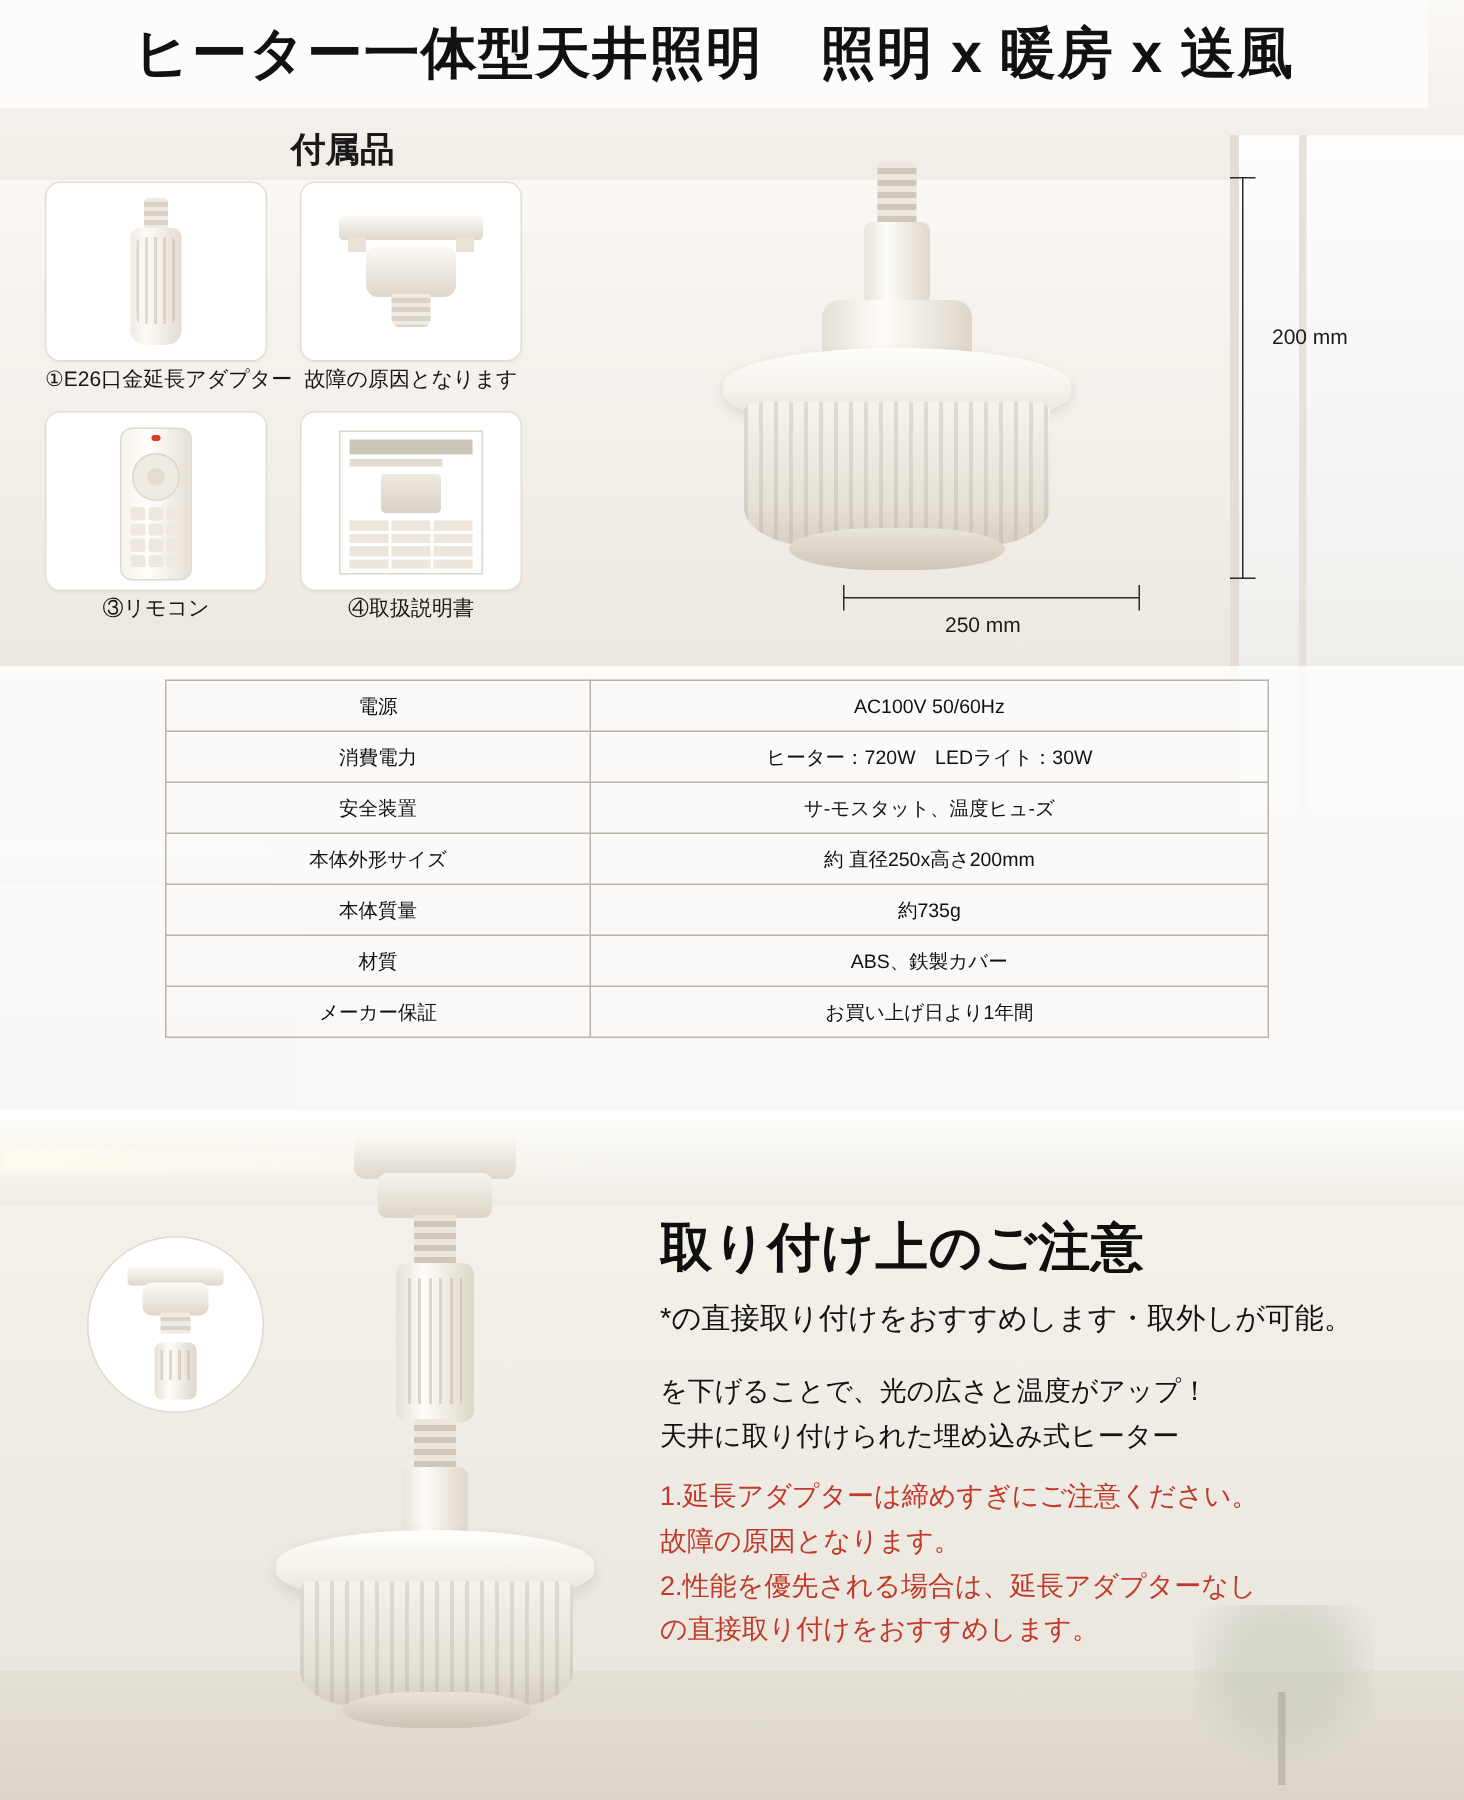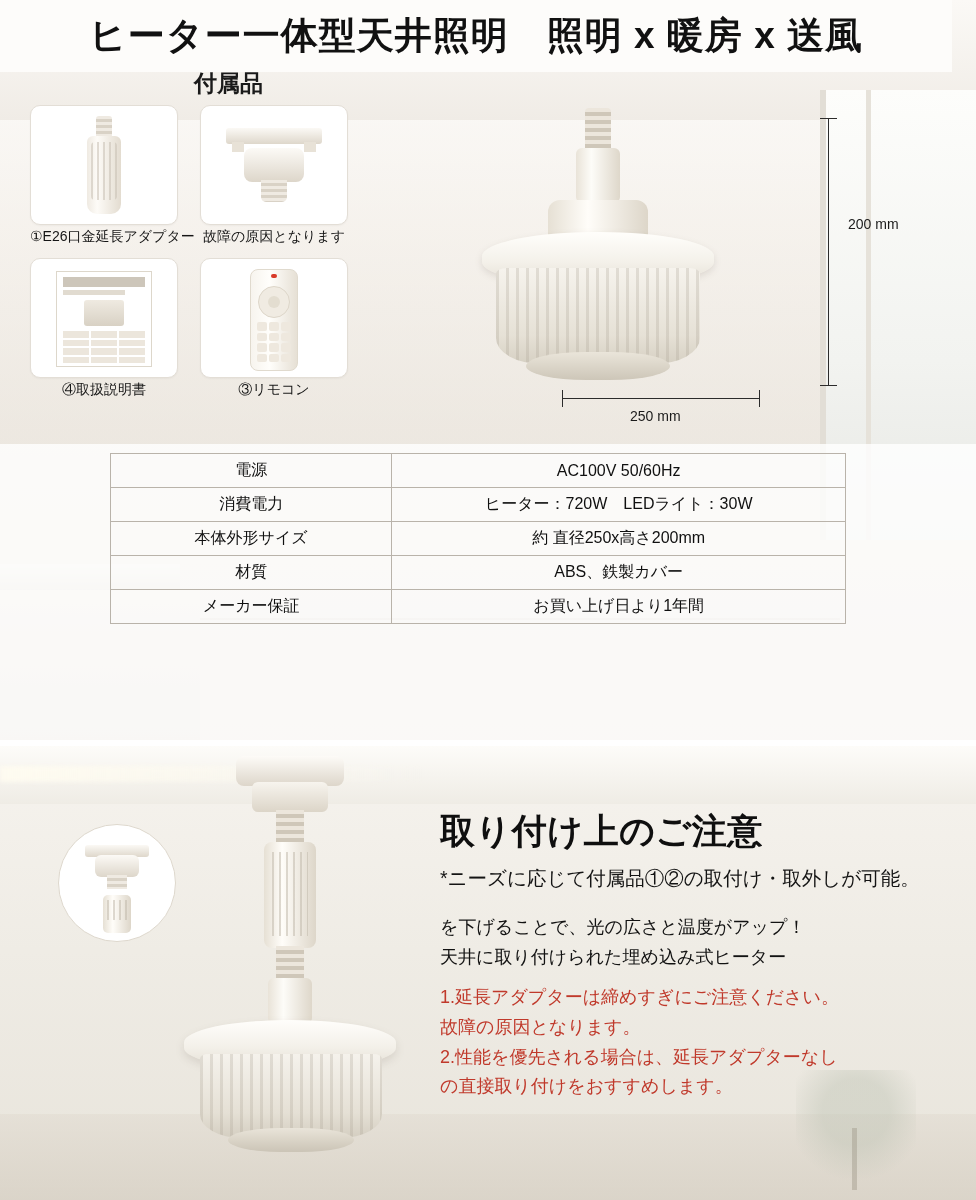"付属品" .accessories { top: 68px -> 84px }
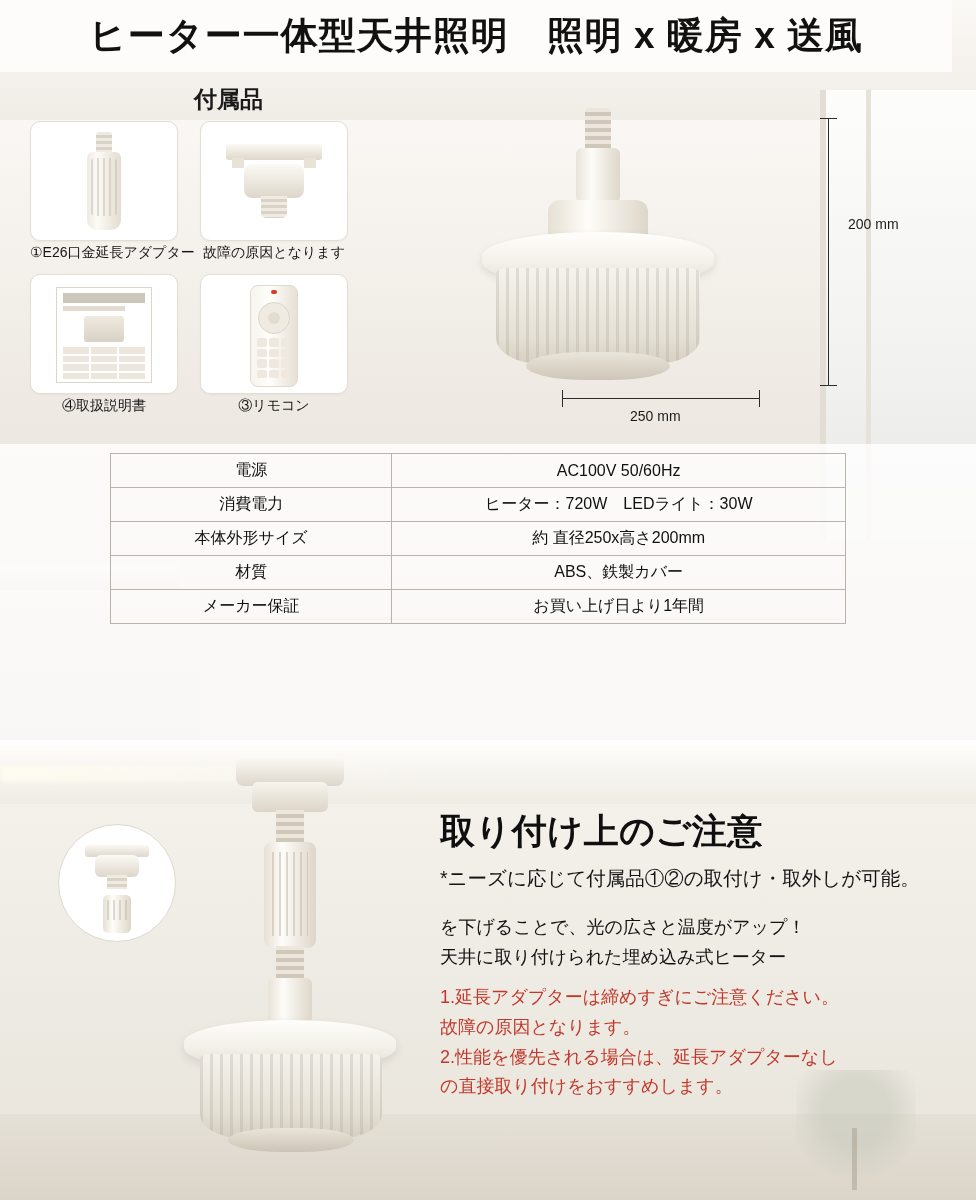"④取扱説明書" div.acc-cell { order: before "③リモコン" -> after "③リモコン" }
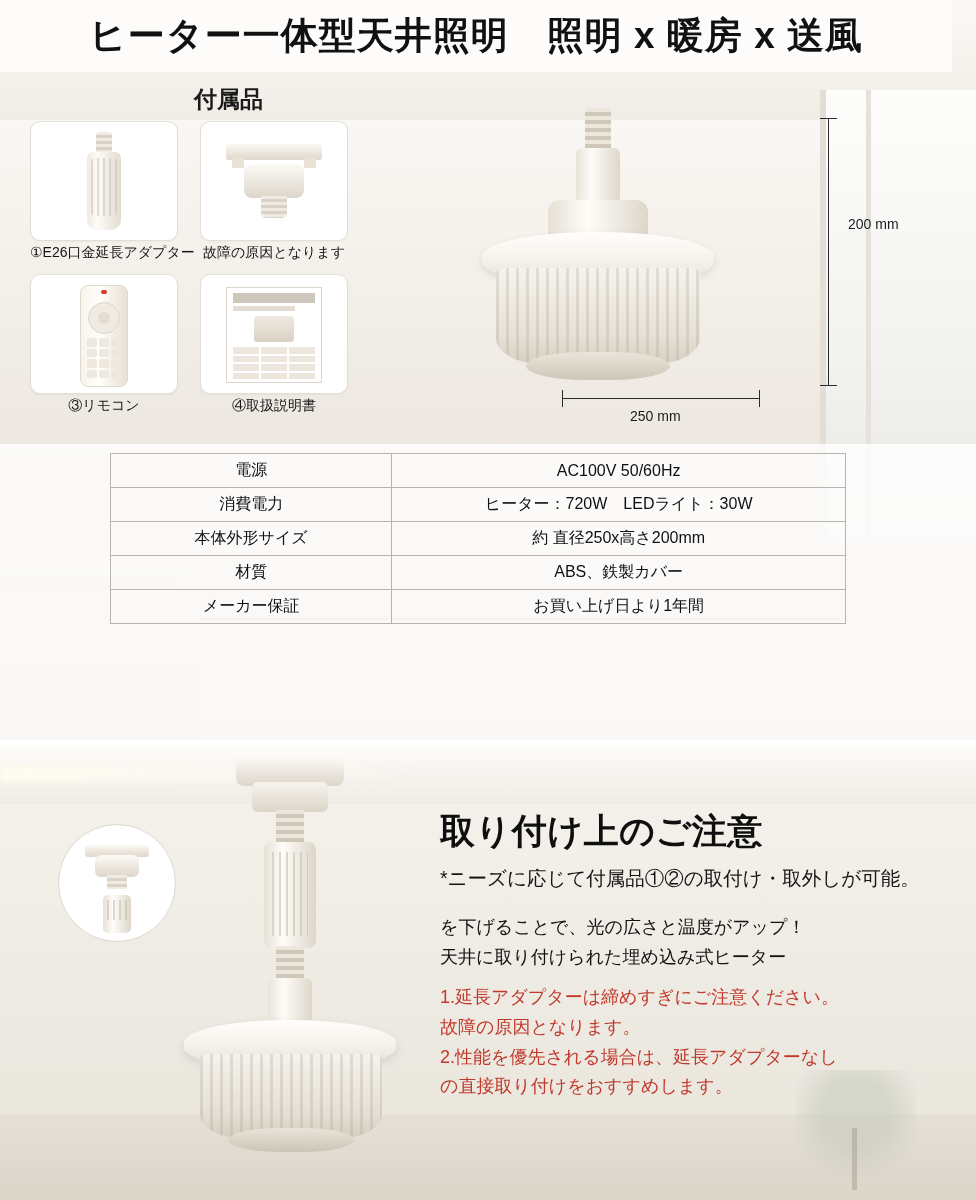"電源" table.spec td { font-size: 16px -> 13px }
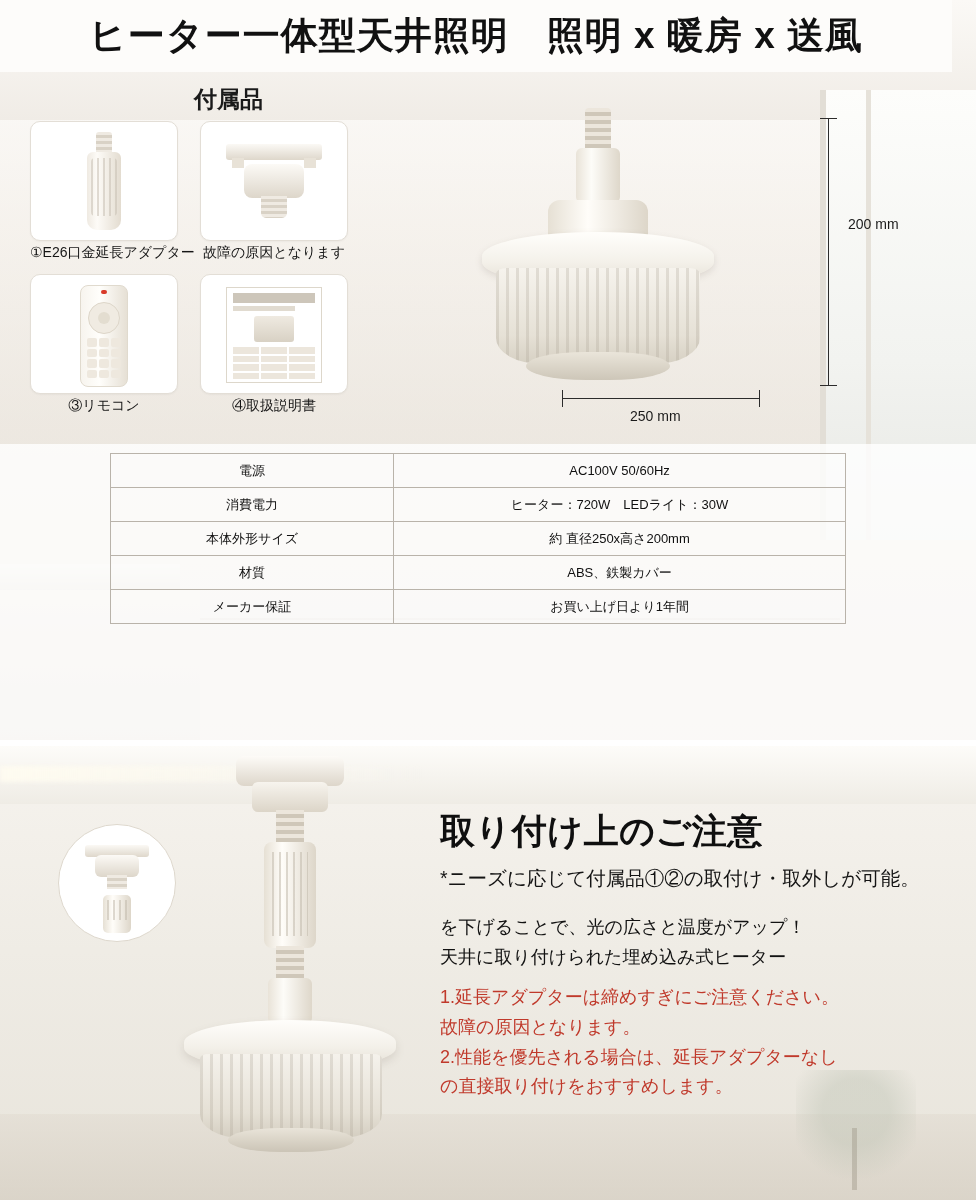"安全装置" tr { html: none -> <tr> <td>安全装置</td> <td>サ-モスタット、温度ヒュ-ズ</td> </tr> }
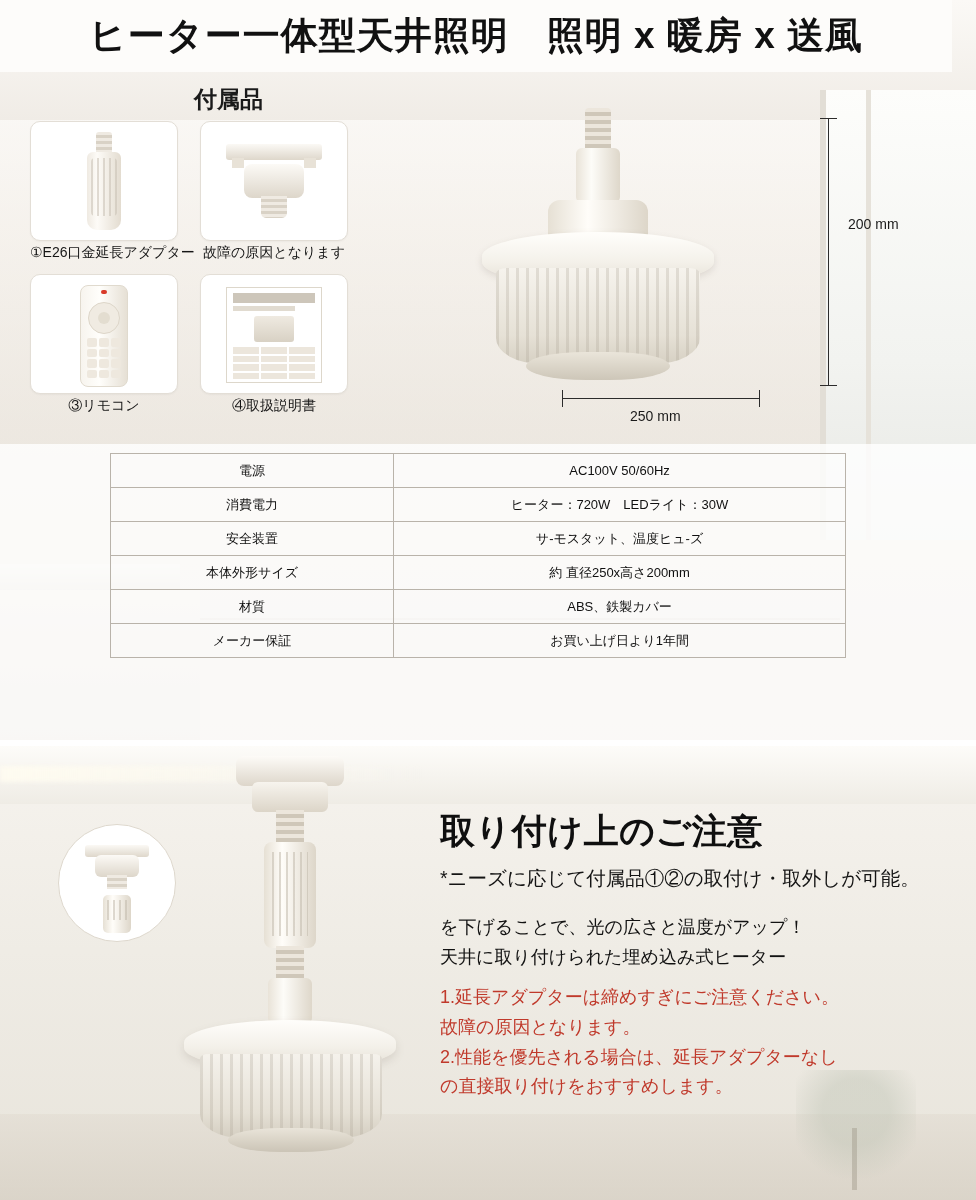"本体質量" tr { html: none -> <tr> <td>本体質量</td> <td>約735g</td> </tr> }
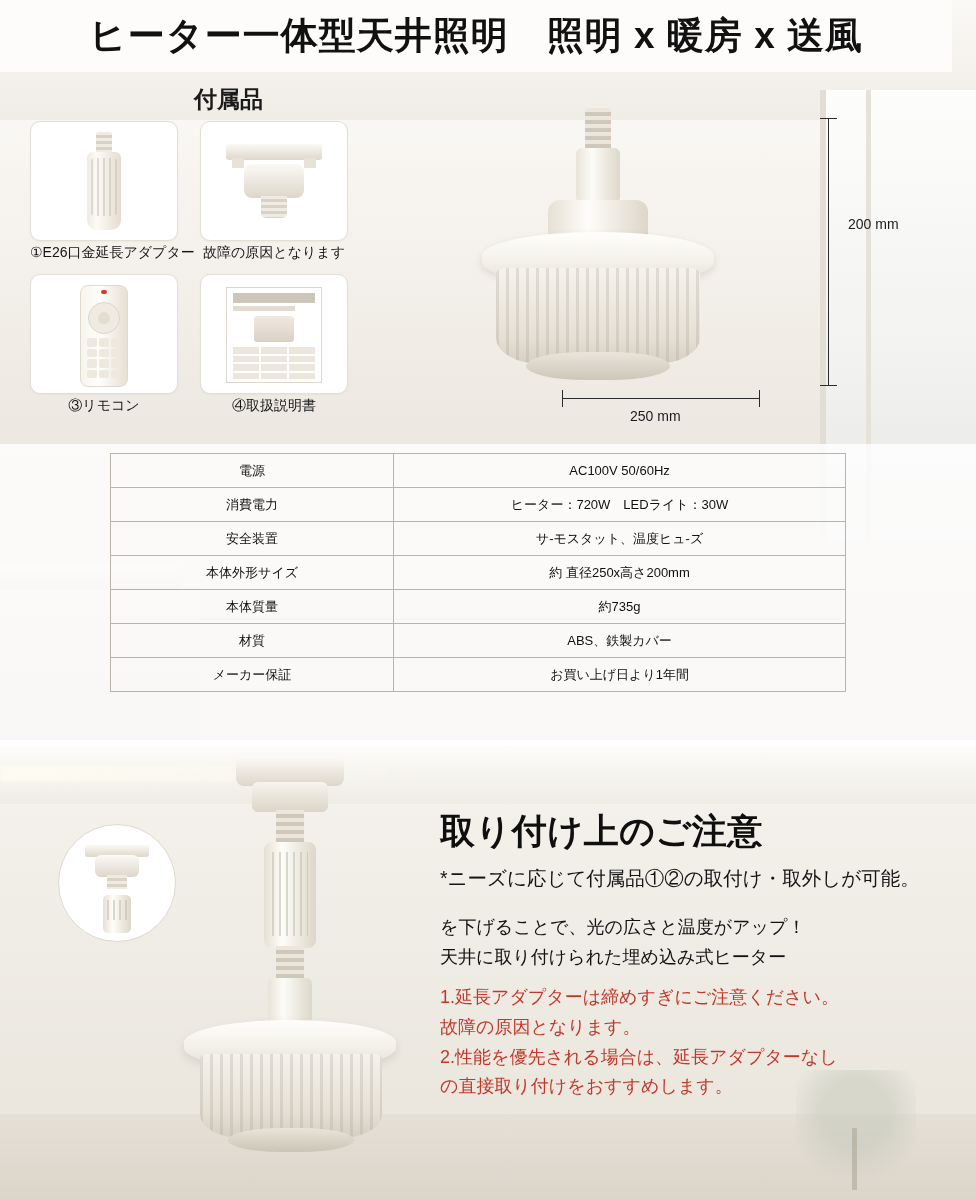"*ニーズに応じて付属品①②の取付け・取外しが可能。" div.notes-sub { text: ニーズに応じて付属品①②の取付け -> の直接取り付けをおすすめします }
